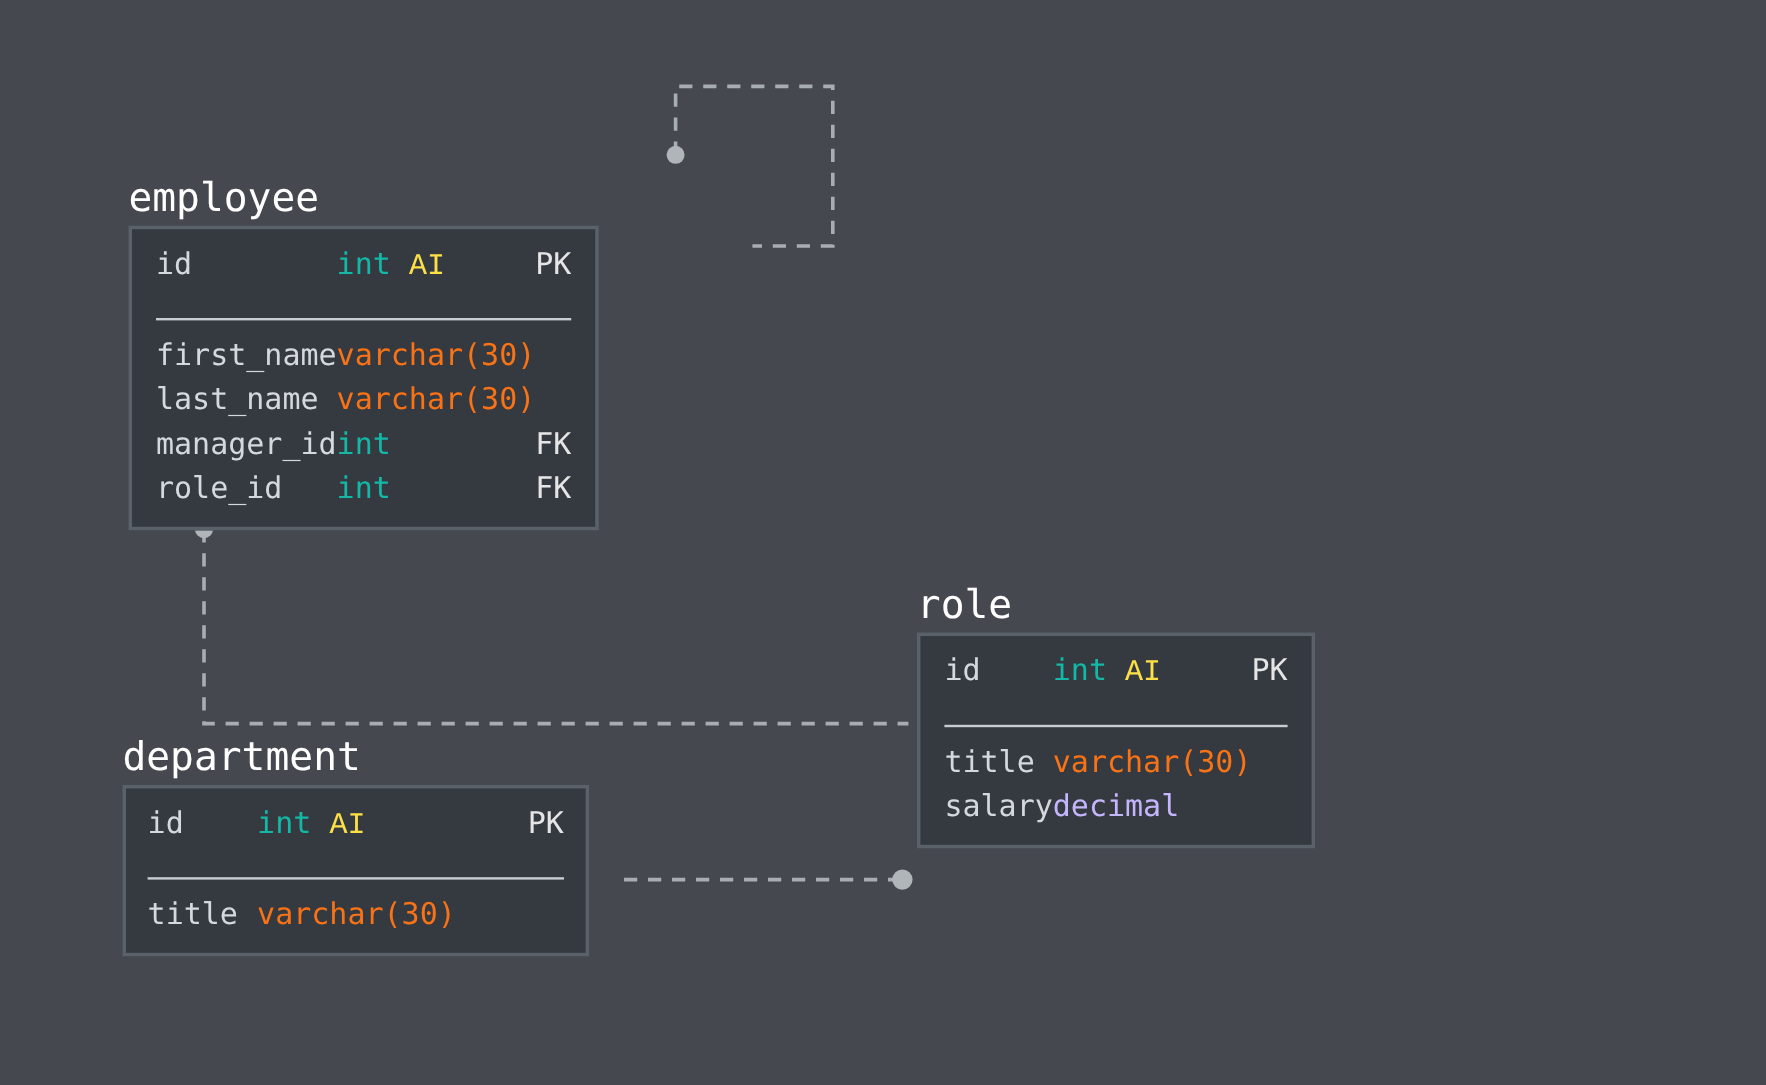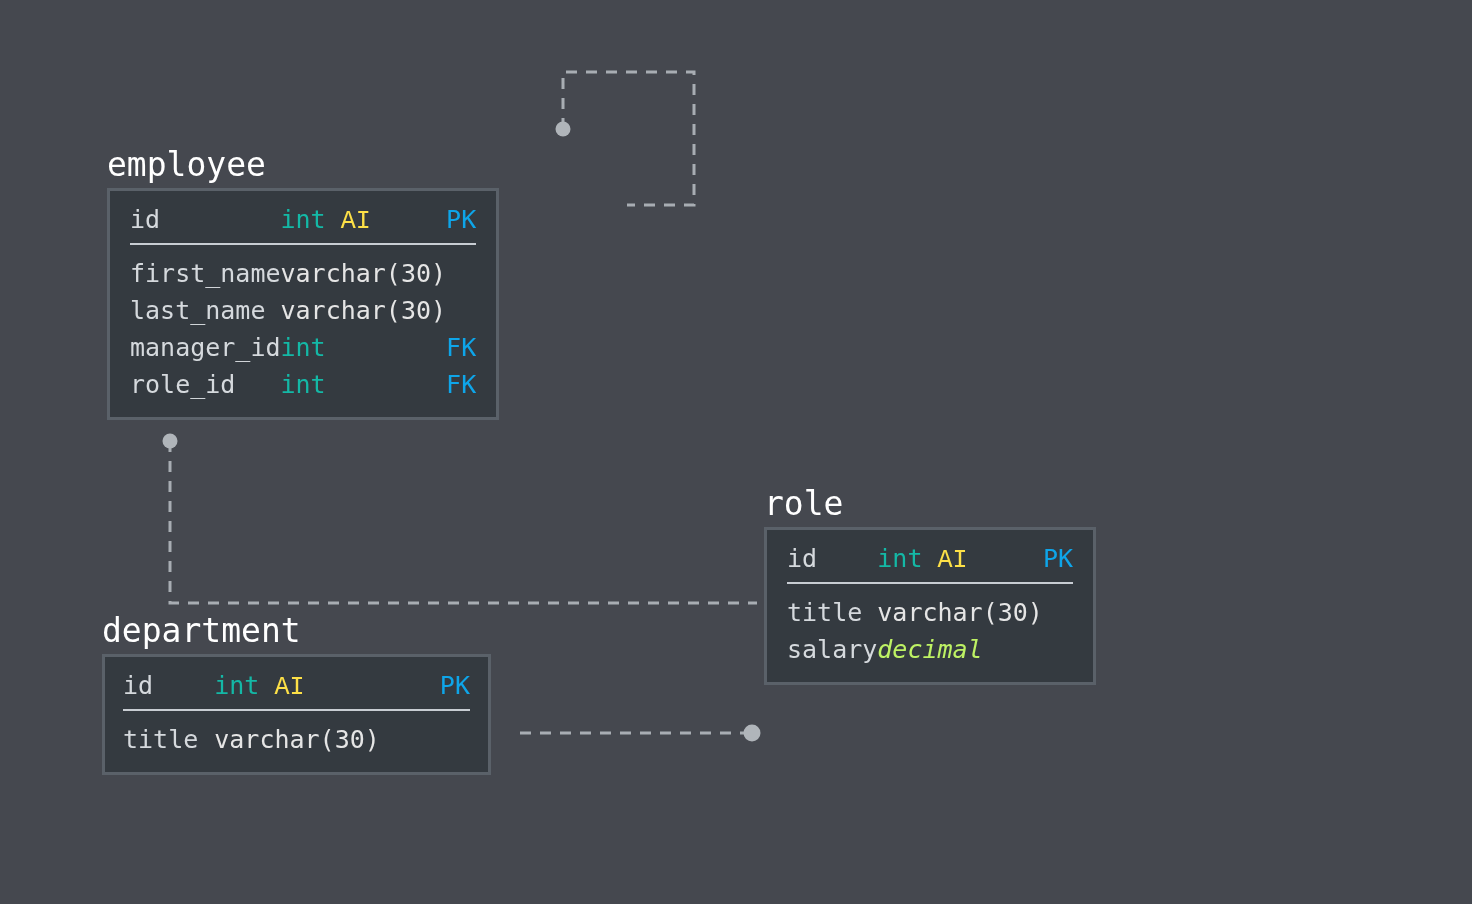"id" tr.pk-row td { padding-bottom: 3px -> 25px }
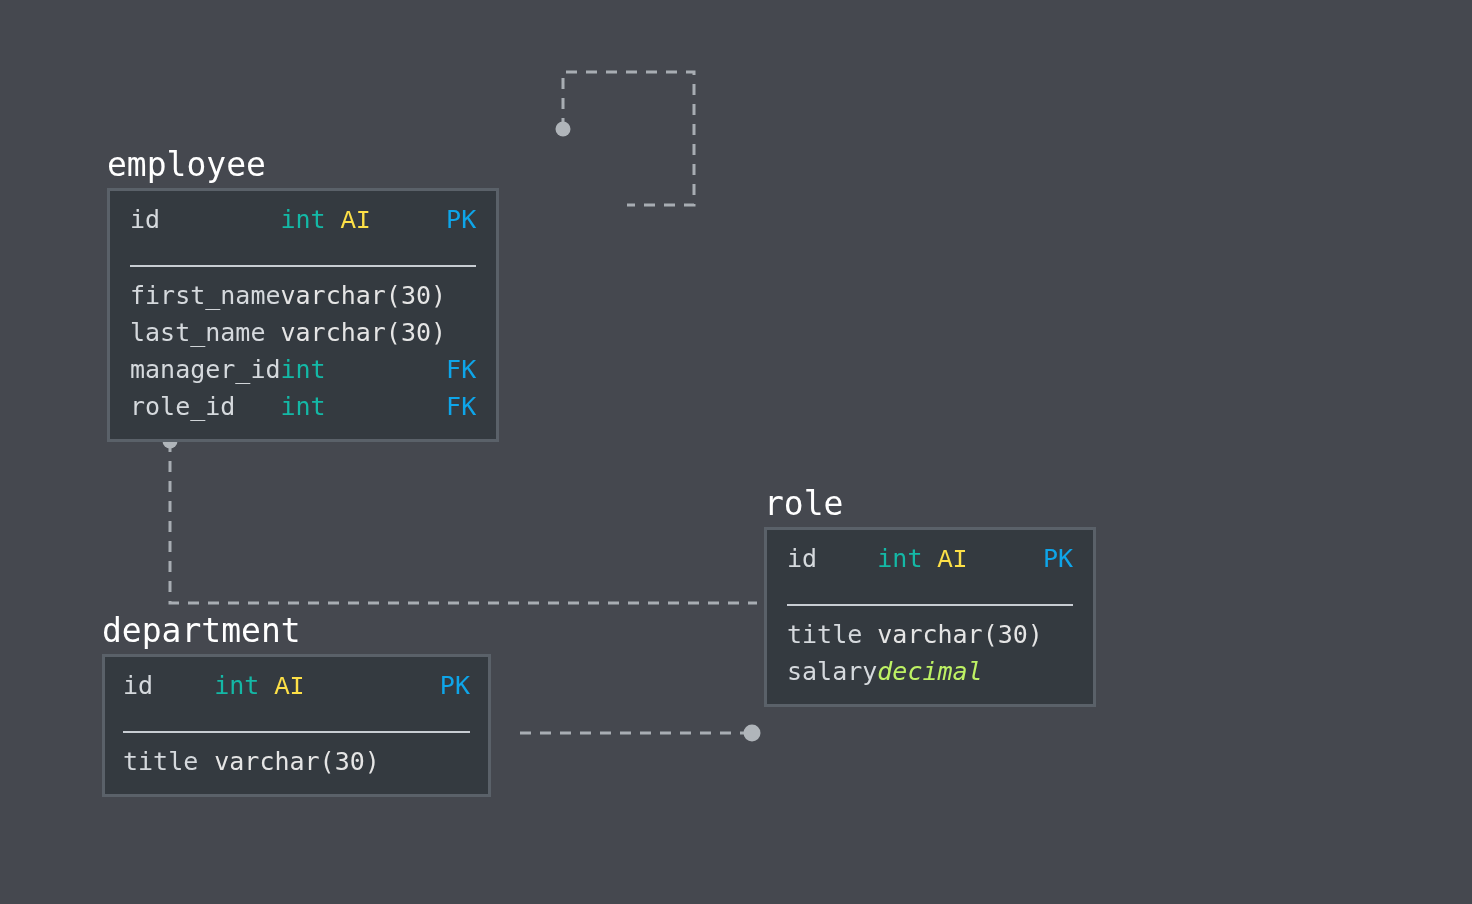"PK" td.c-key { color: #0ea5e9 -> #e5e5e5 }
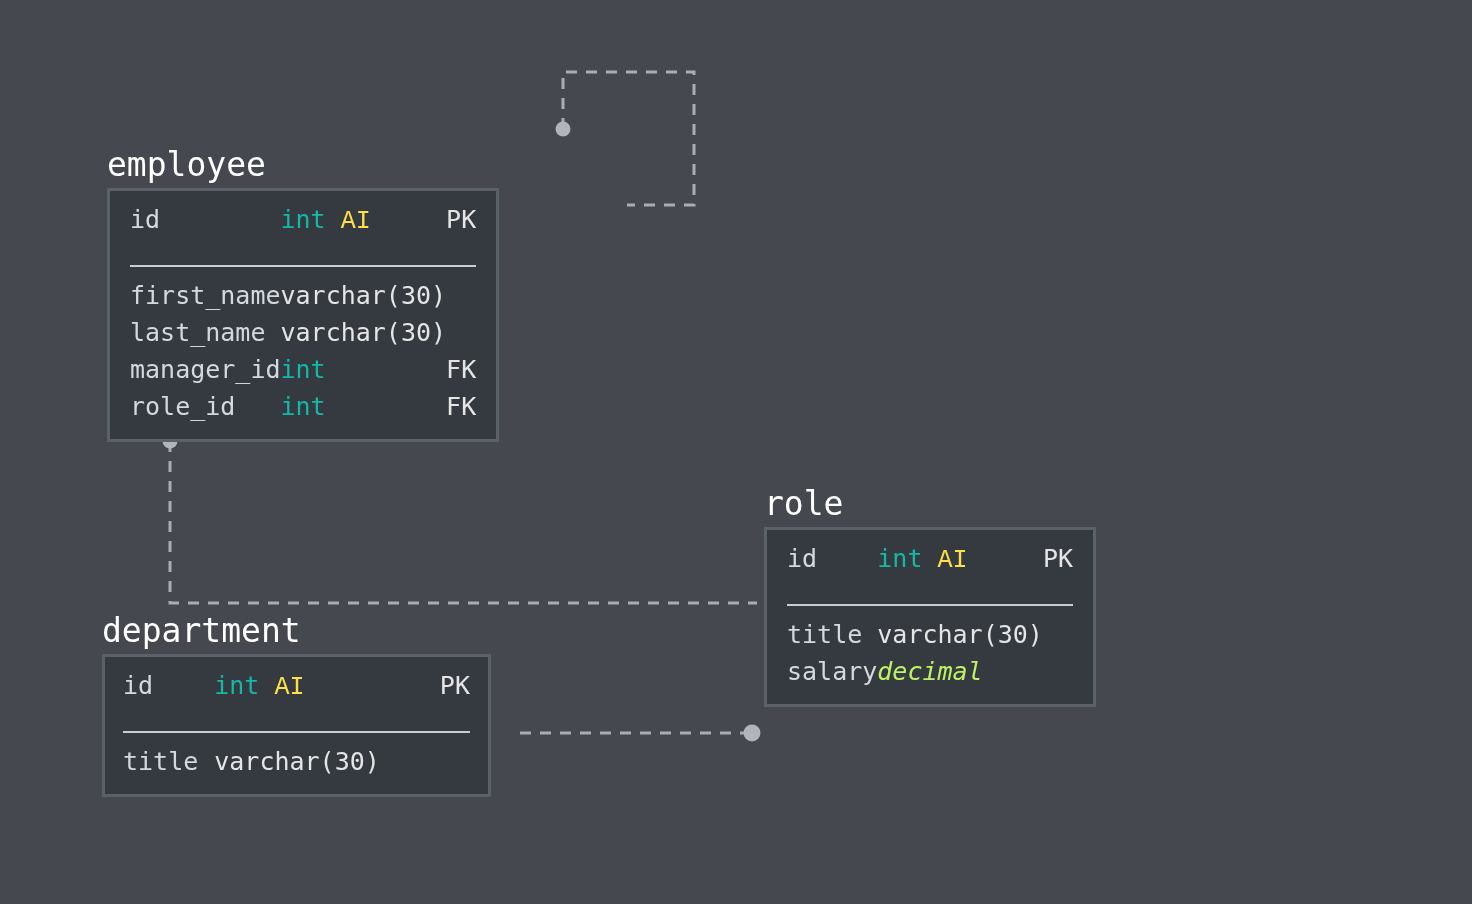"varchar(30)" .t-varchar { color: #e5e5e5 -> #f97316 }
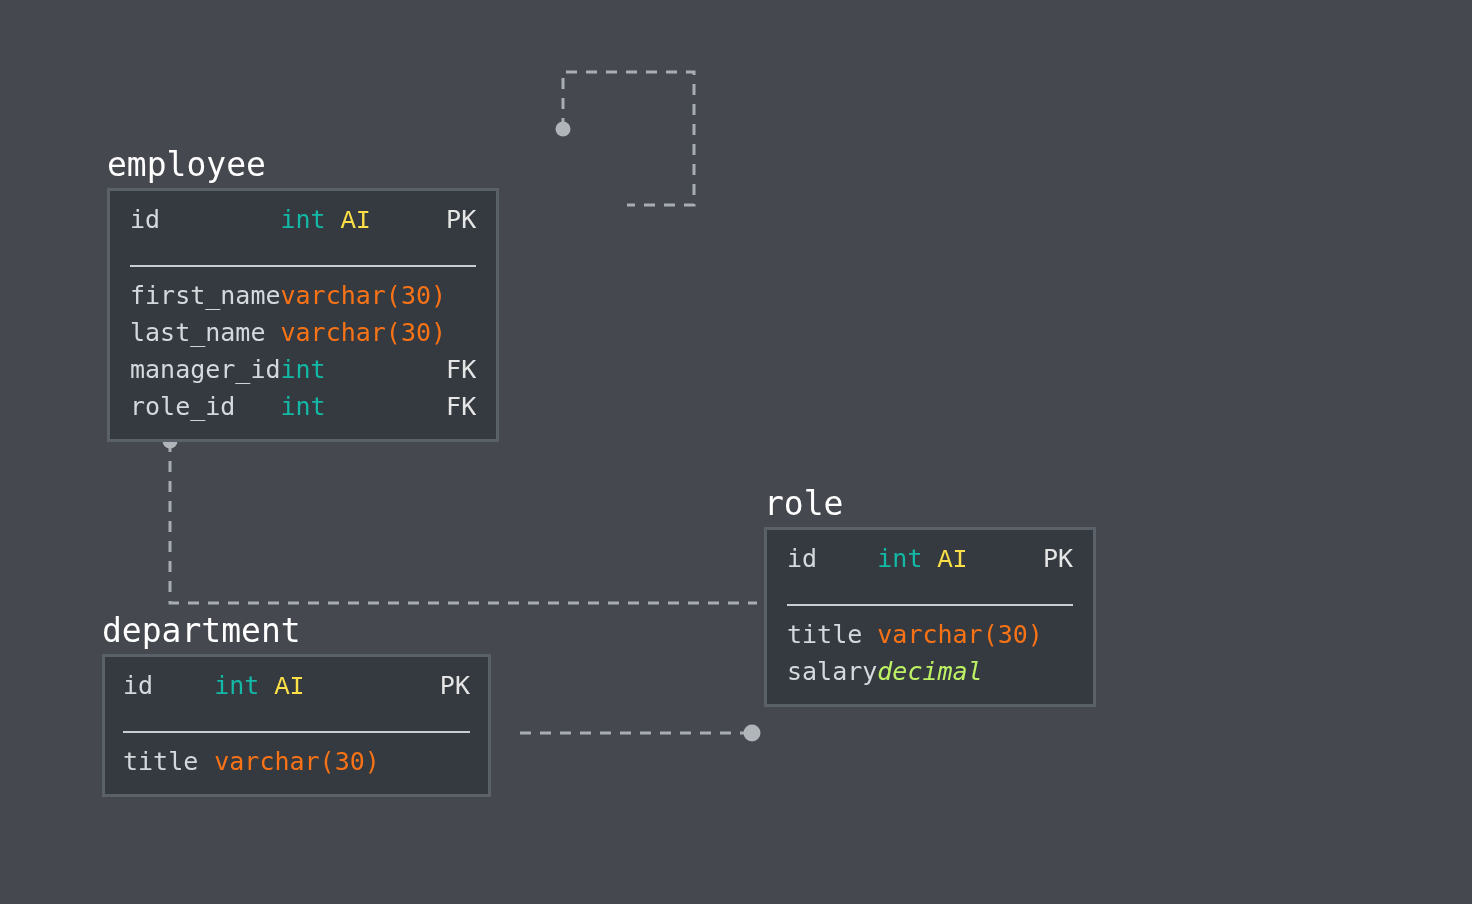"decimal" .t-decimal { color: #bef264 -> #c4b5fd; font-style: italic -> none }
